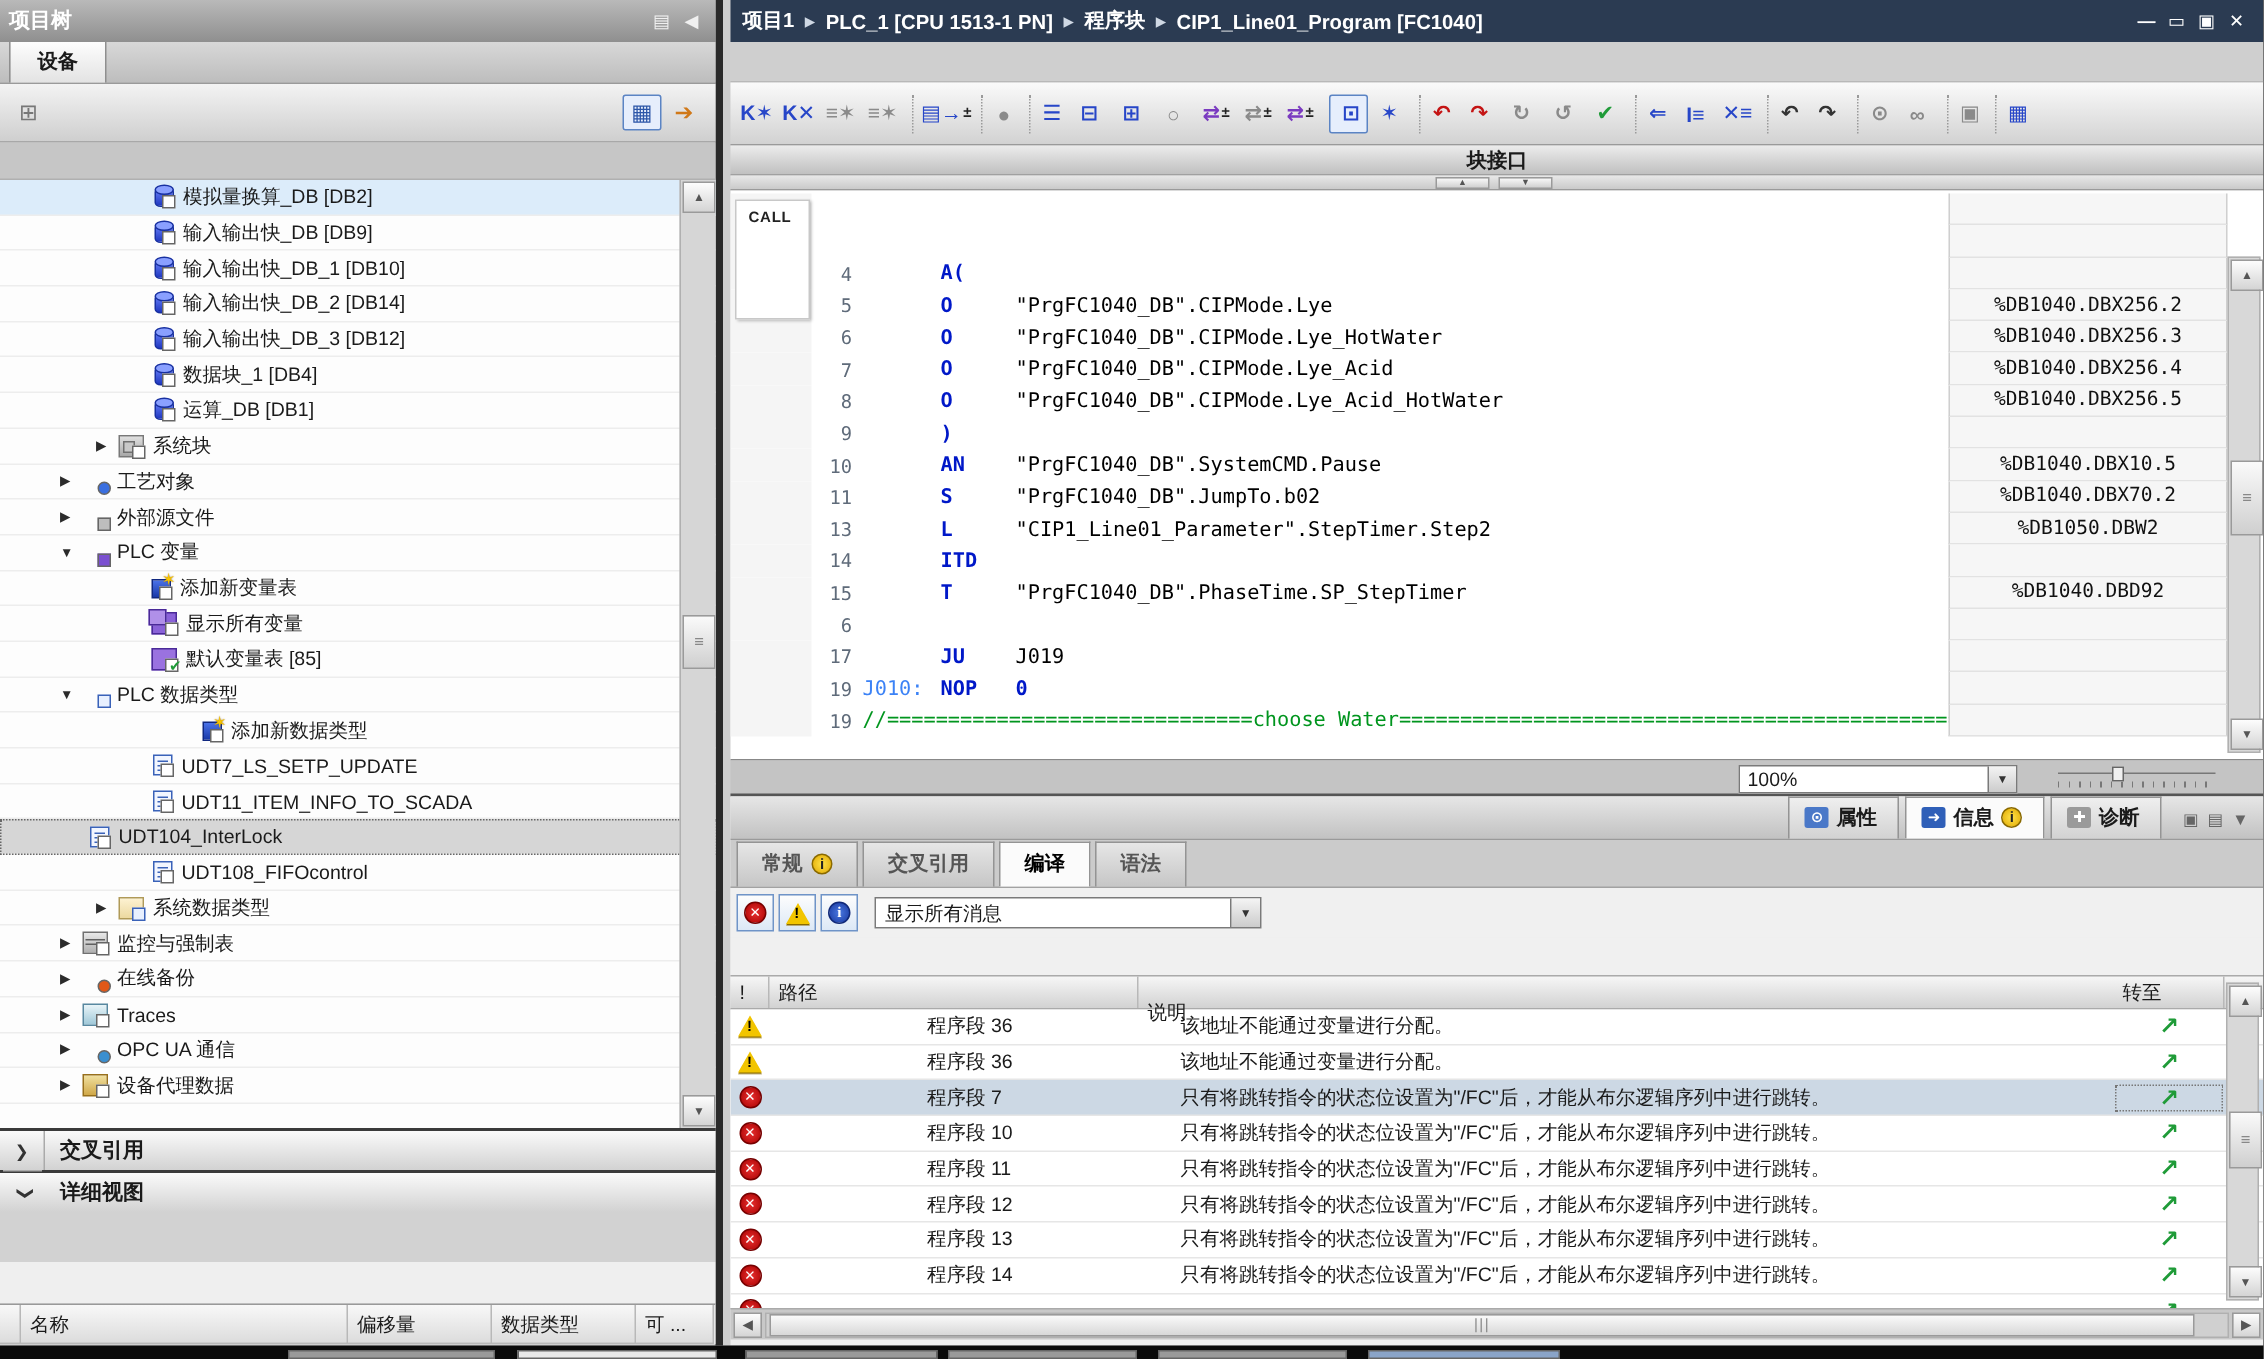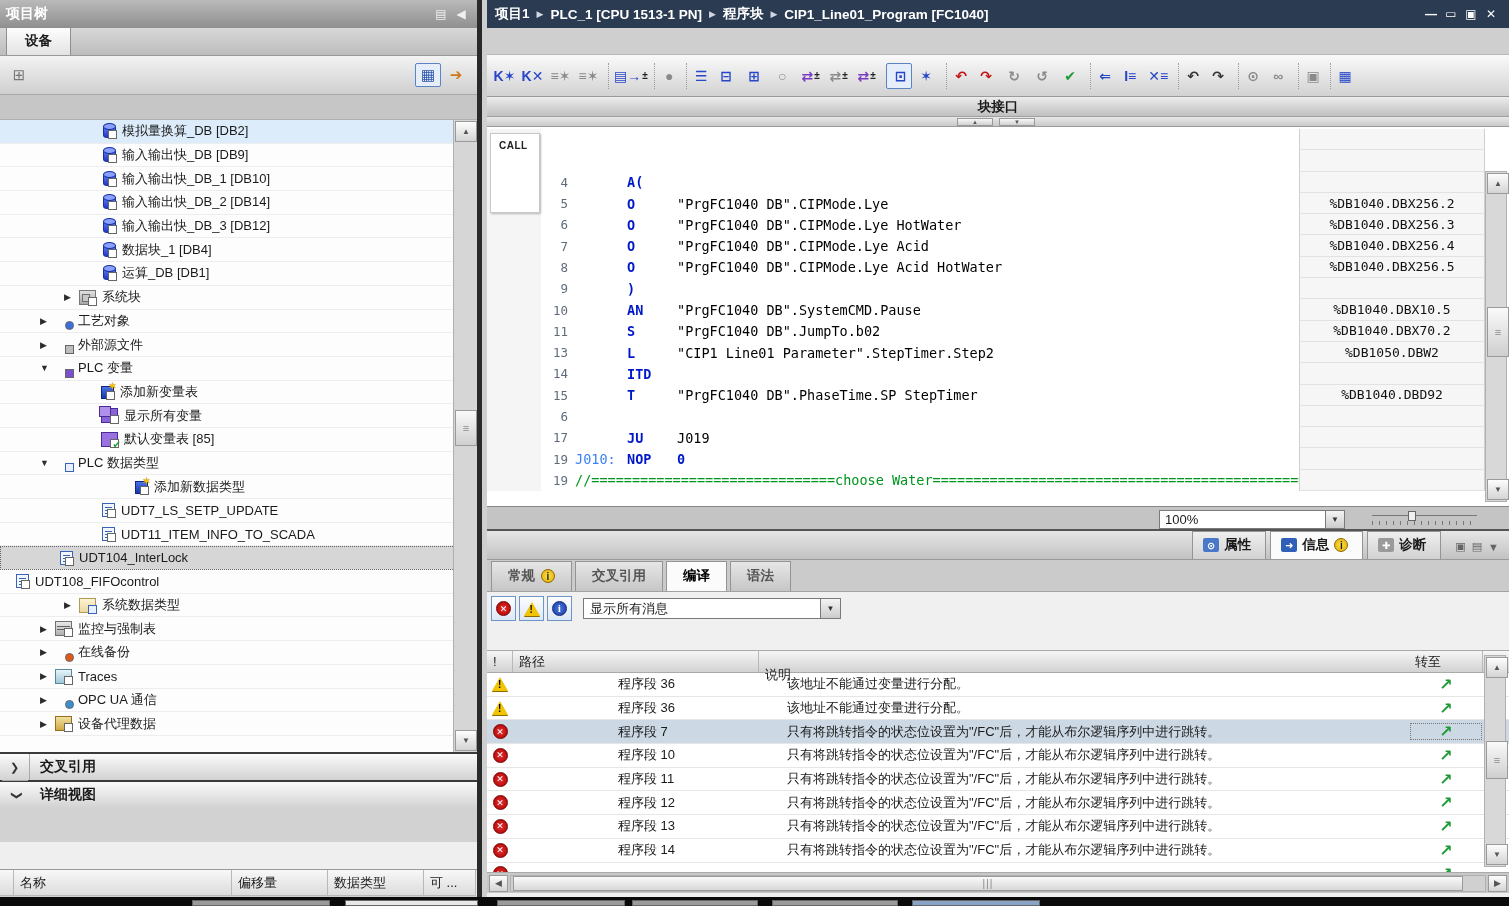"UDT108_FIFOcontrol" div.trow { padding-left: none -> 86px }
